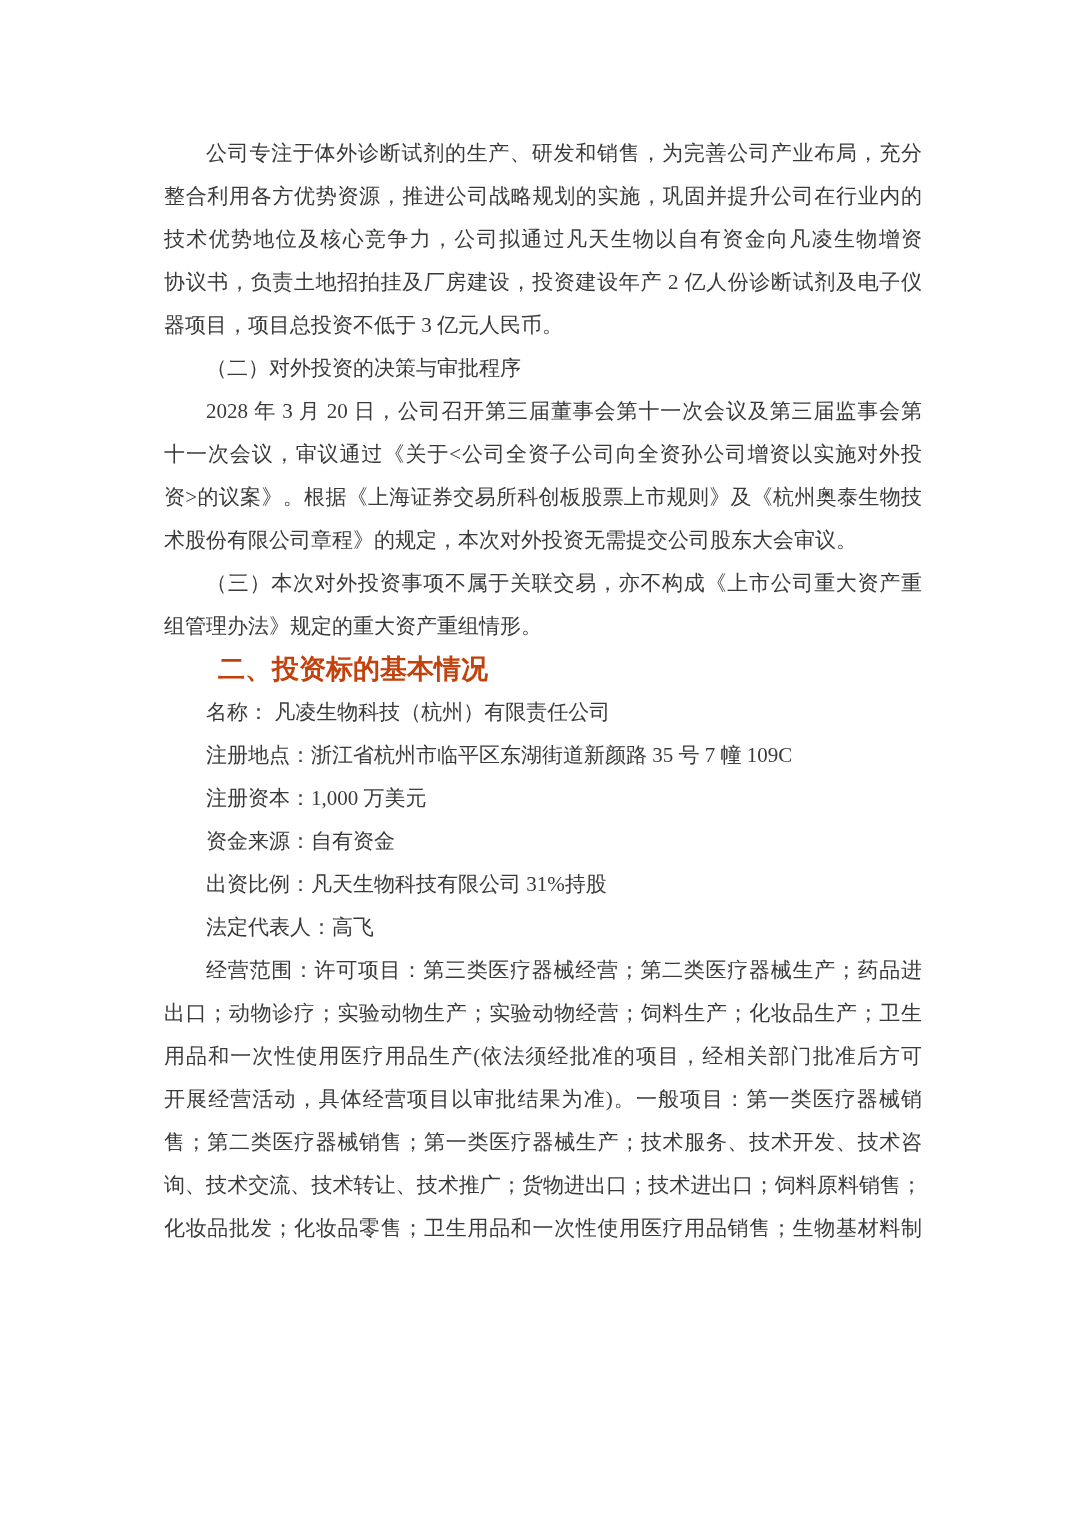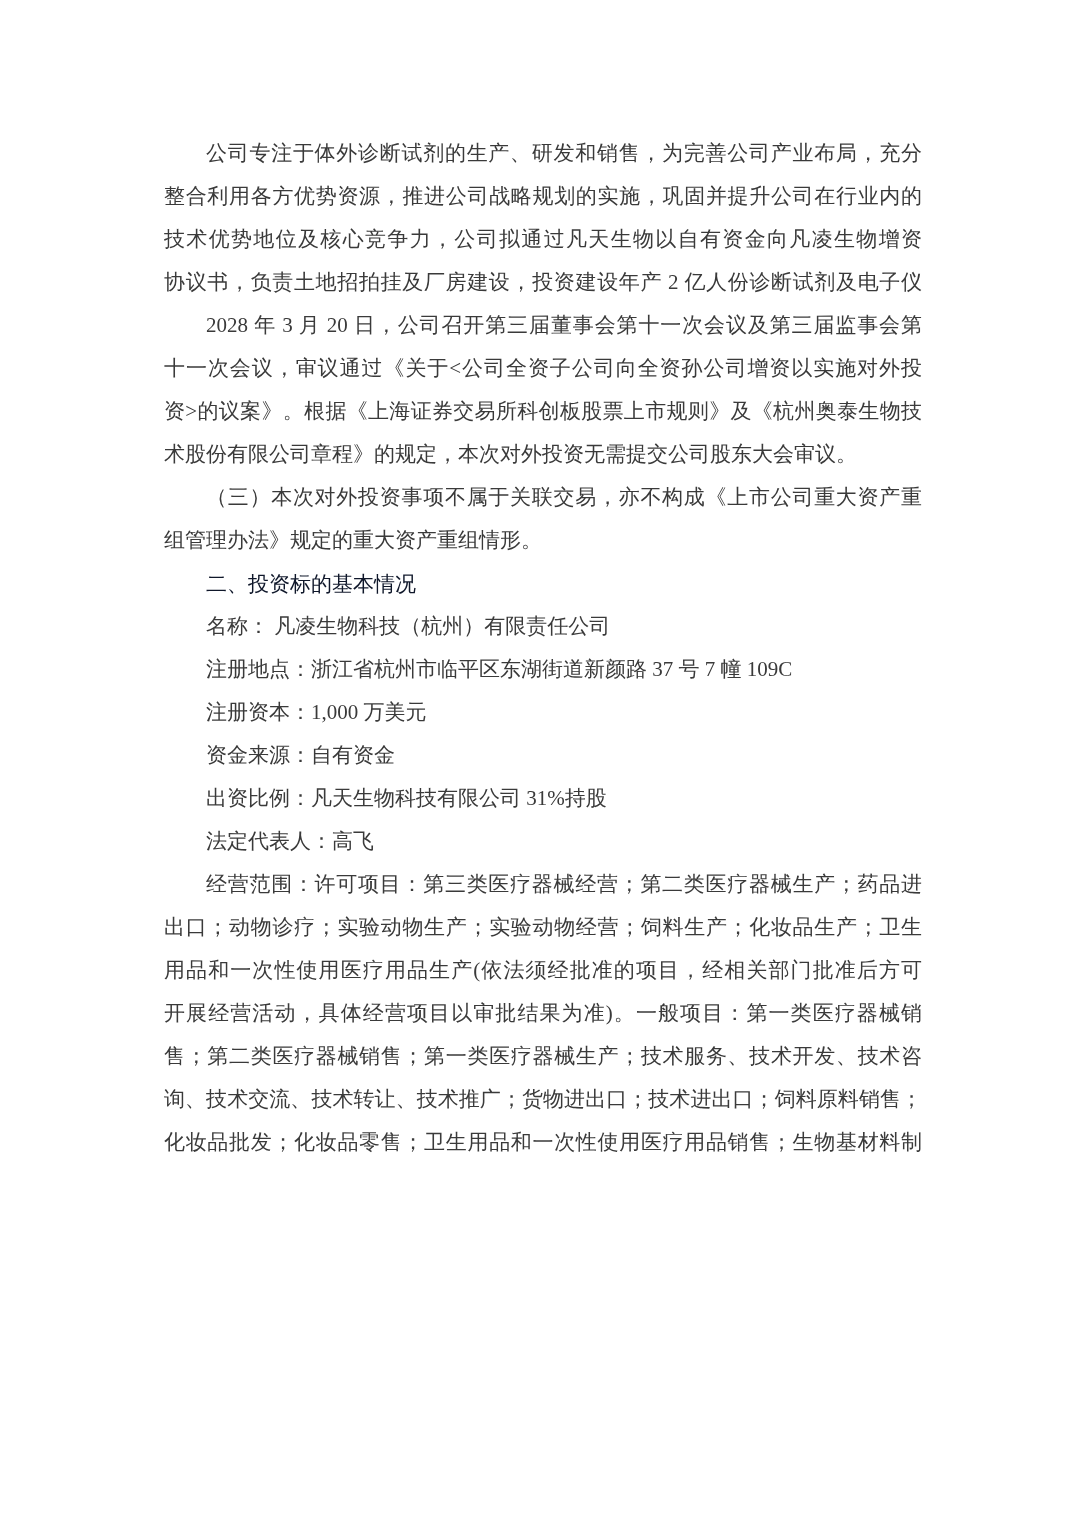"器项目，项目总投资不低于 3 亿元人民币。" div.line { html: none -> <div>器项目，项目总投资不低于 3 亿元人民币。</div> }
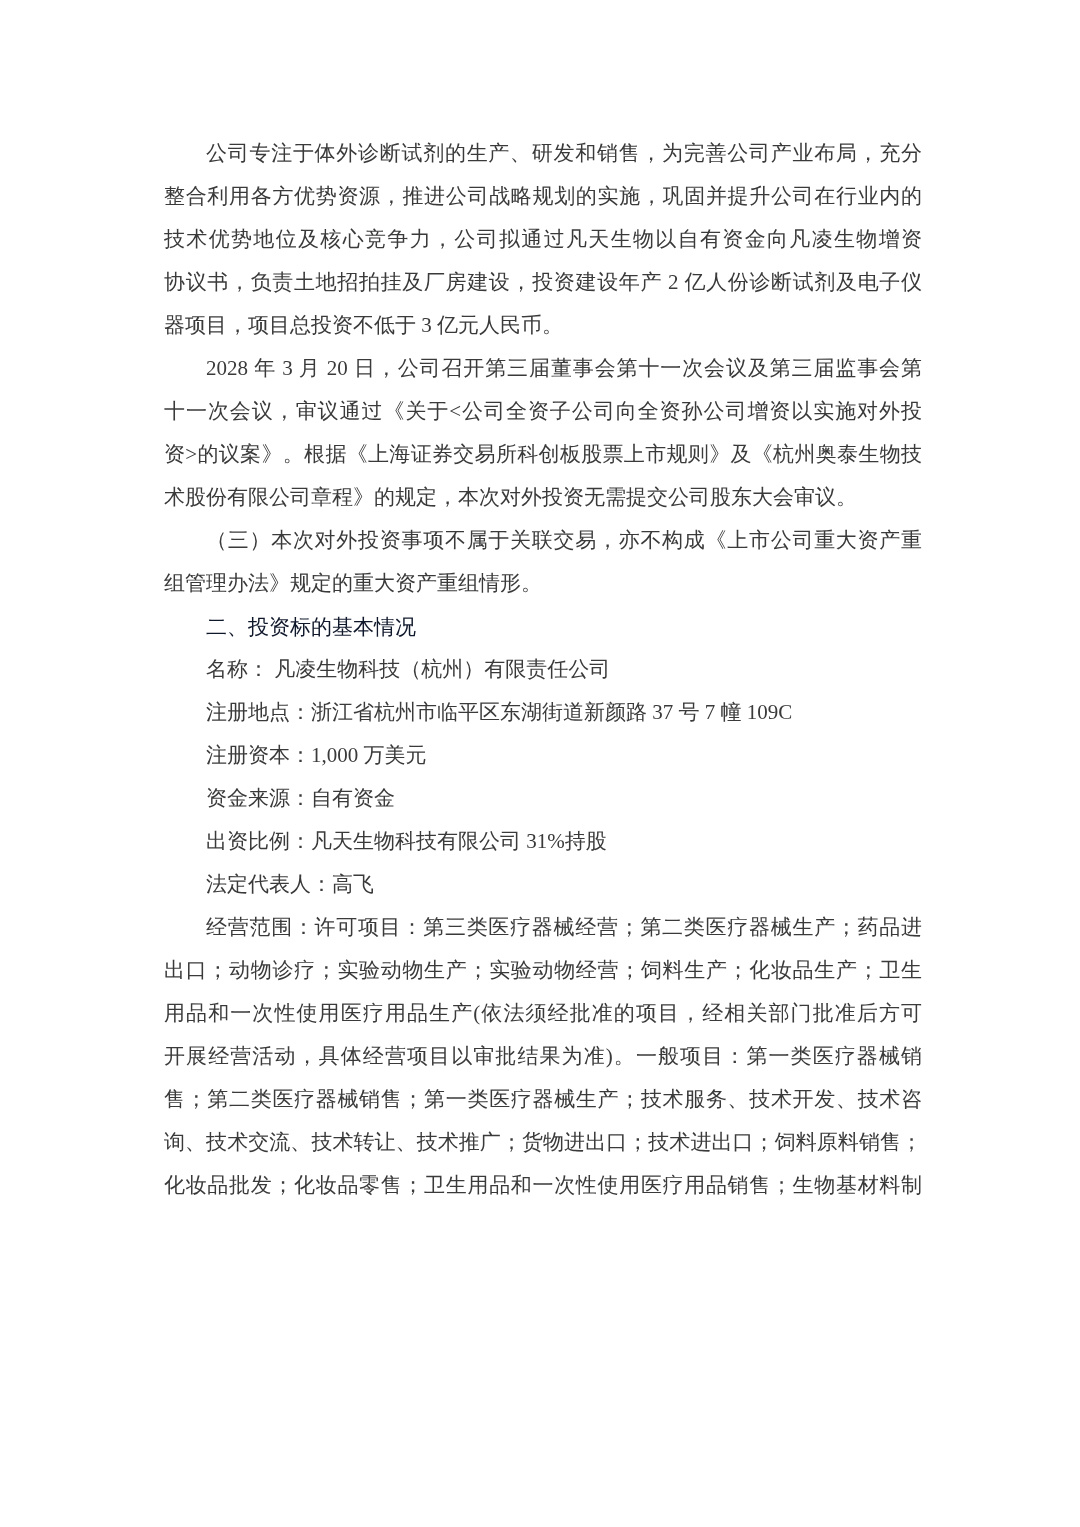"（二）对外投资的决策与审批程序" div.line { html: none -> <div>（二）对外投资的决策与审批程序</div> }
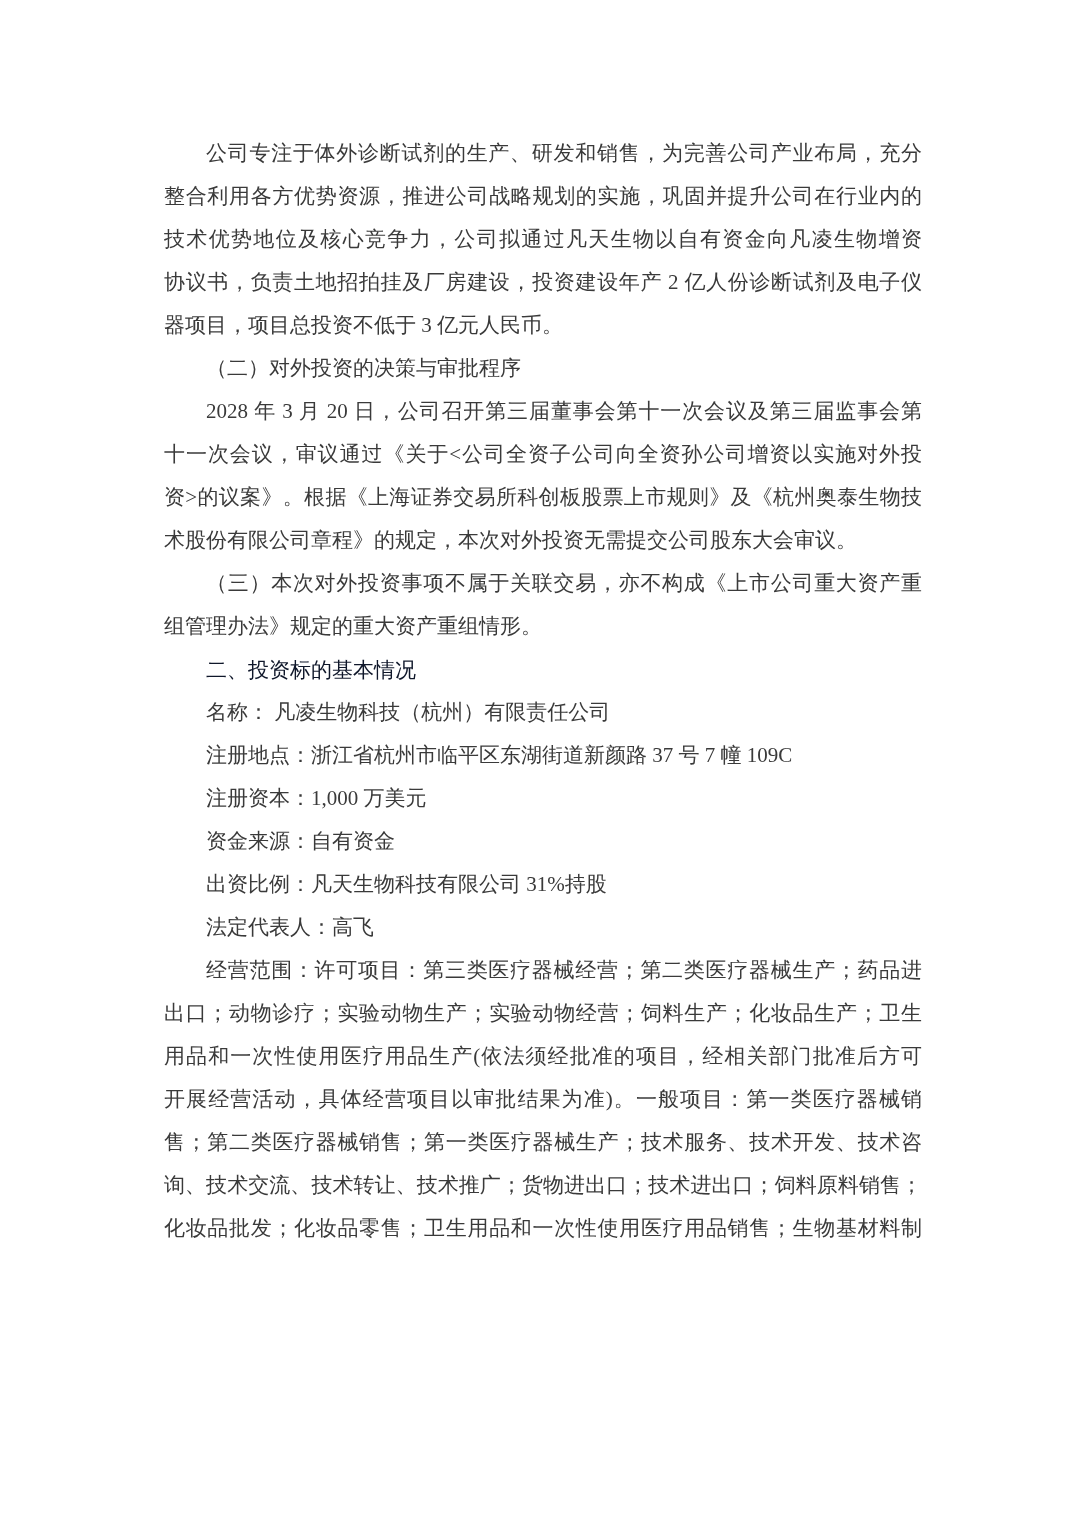"二、投资标的基本情况" .line.bold { color: #0f172a -> #c2410c; font-size: 21px -> 27px; font-weight: 400 -> 700 }
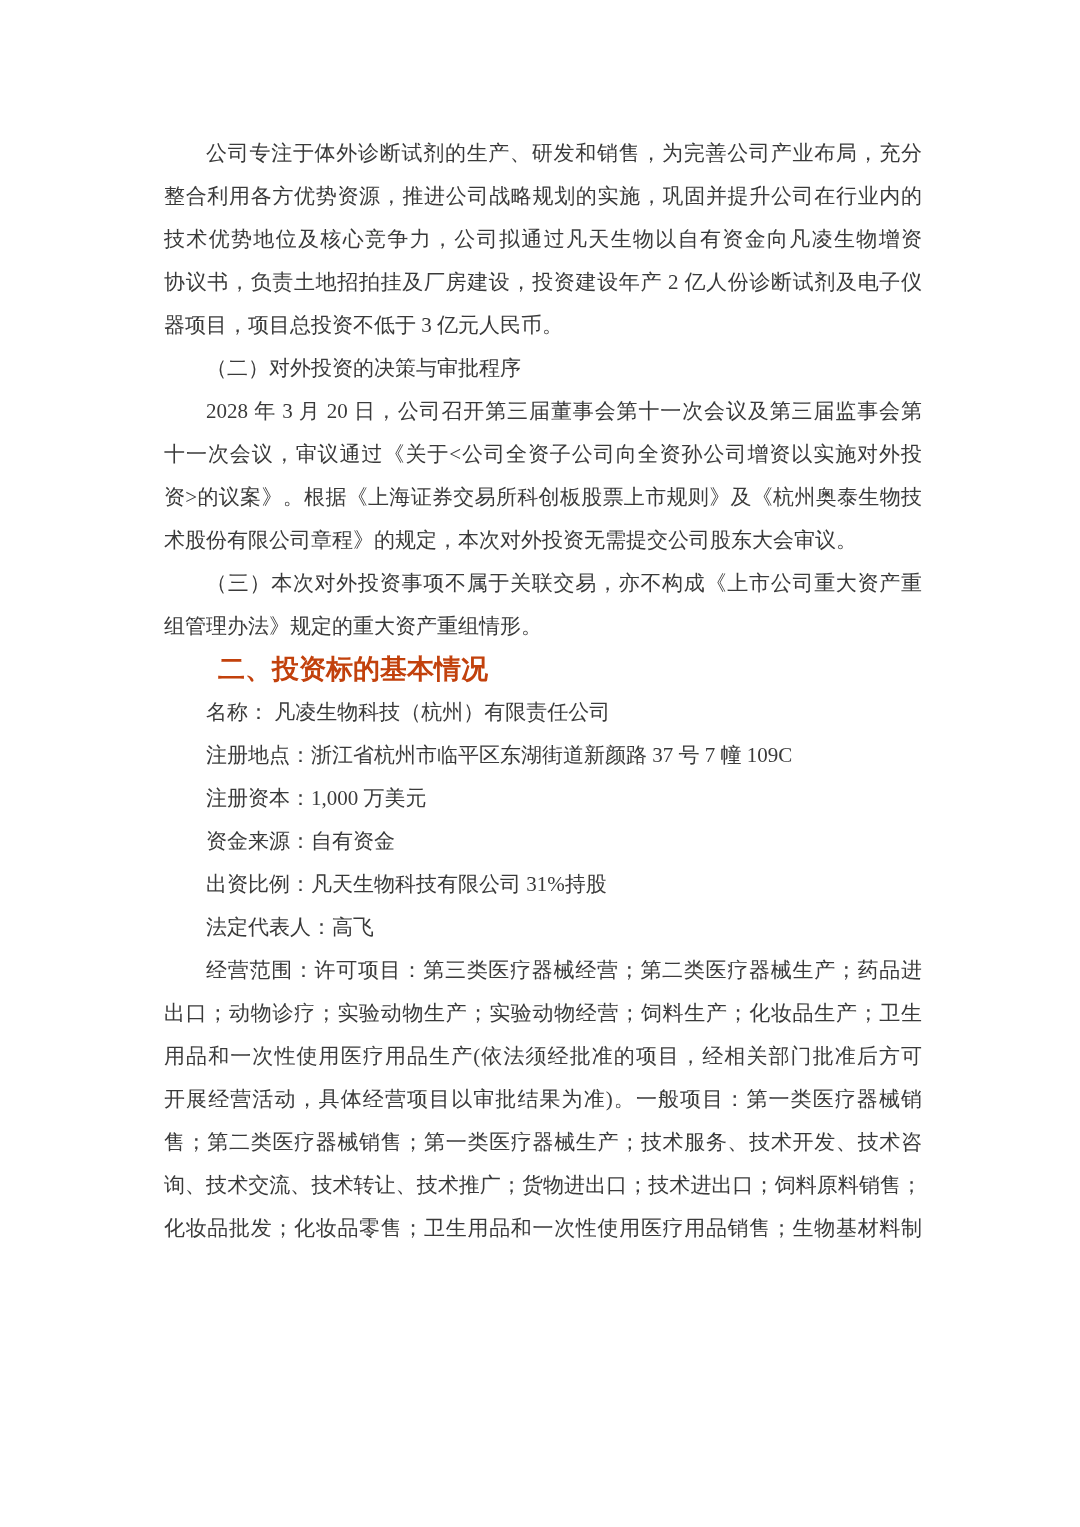"注册地点：浙江省杭州市临平区东湖街道新颜路 37 号 7 幢" div.line { text: 37 -> 35 }
